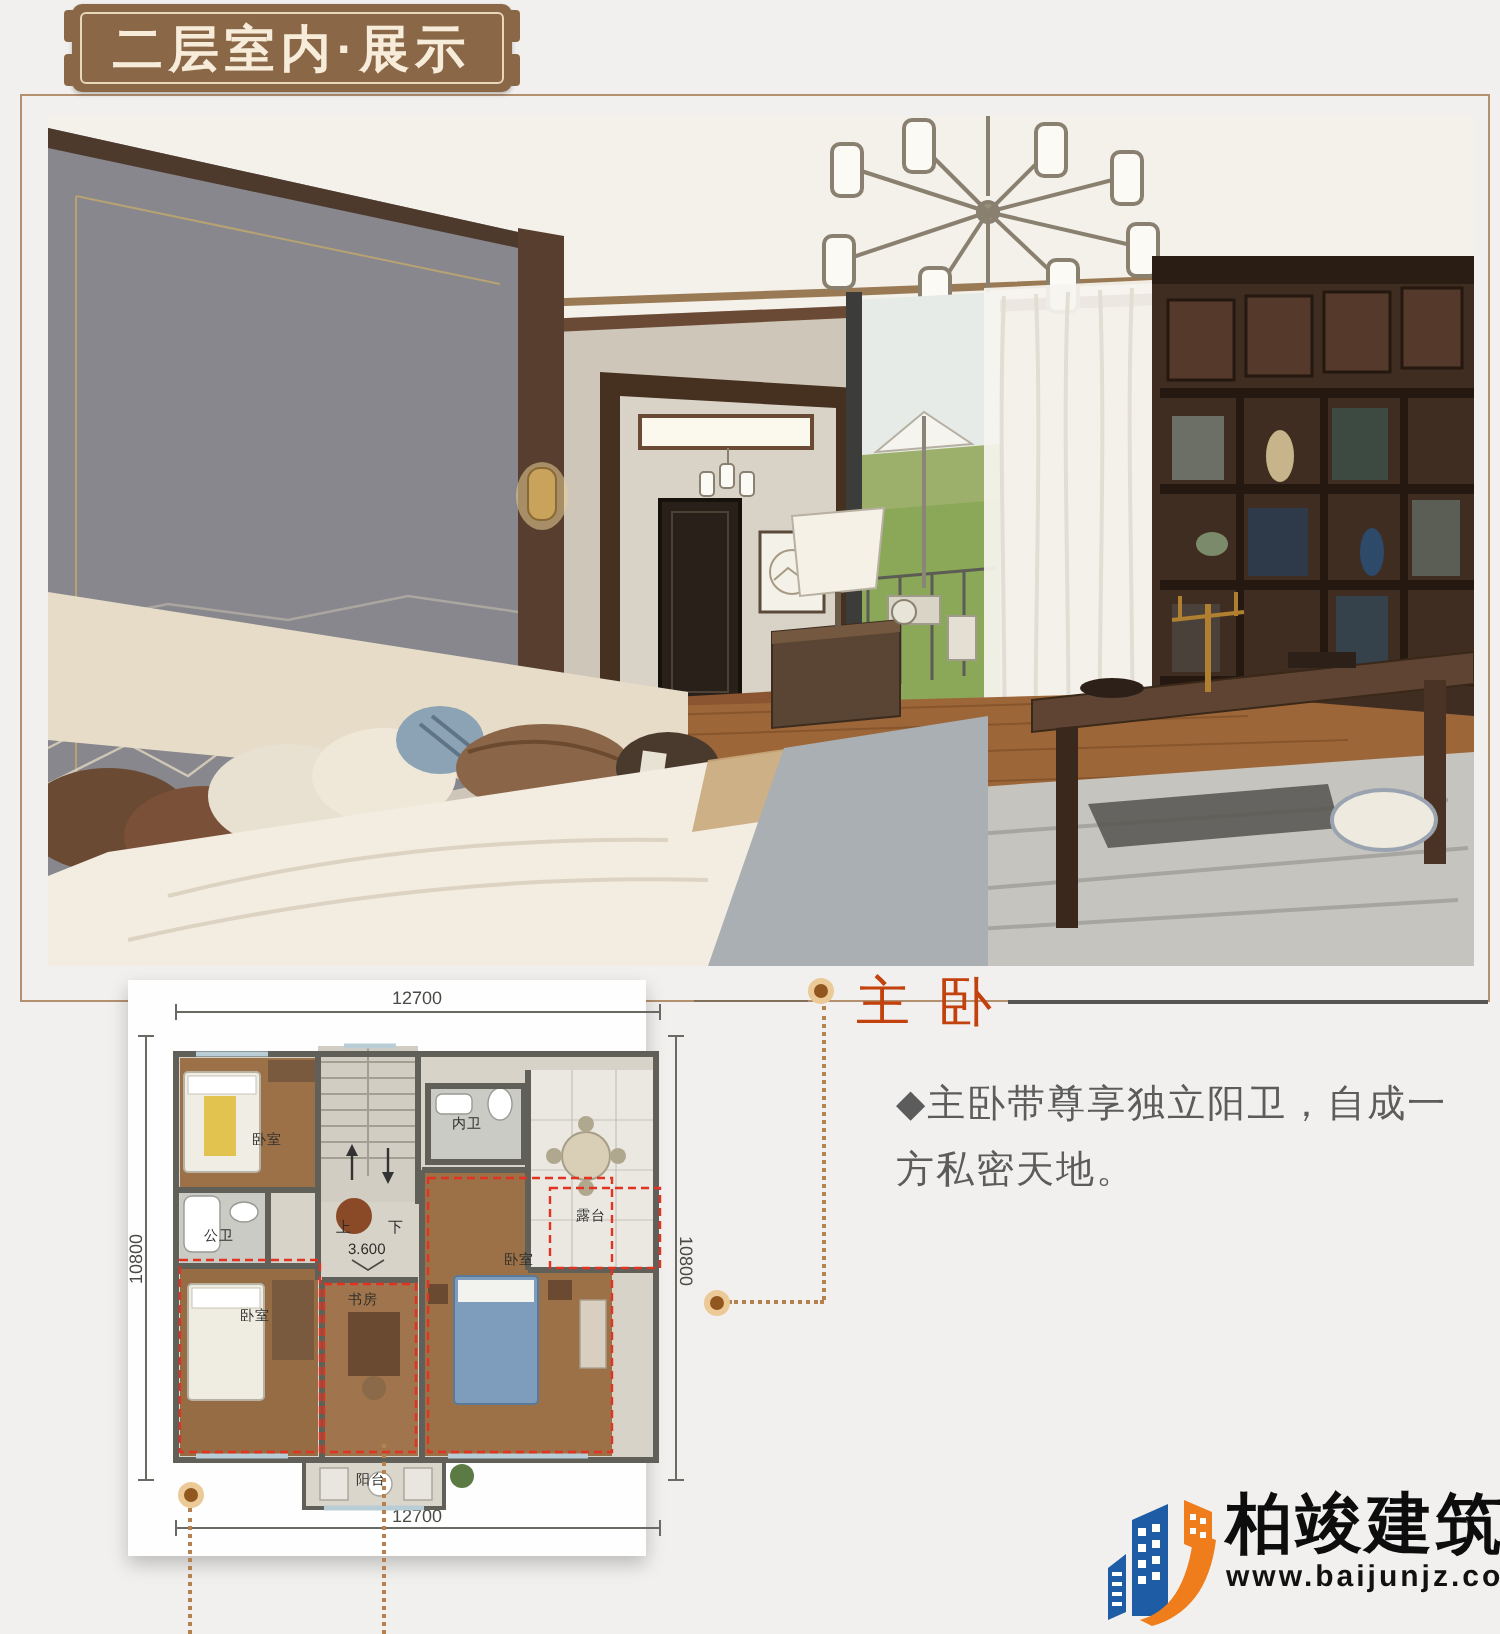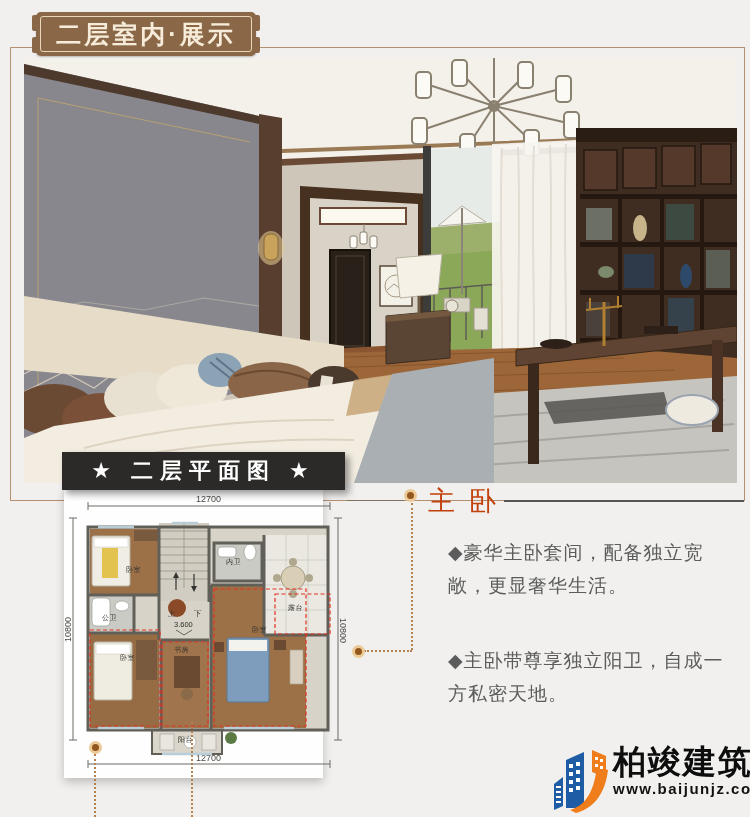"二层室内·展示" .badge { top: 12px -> 2px }
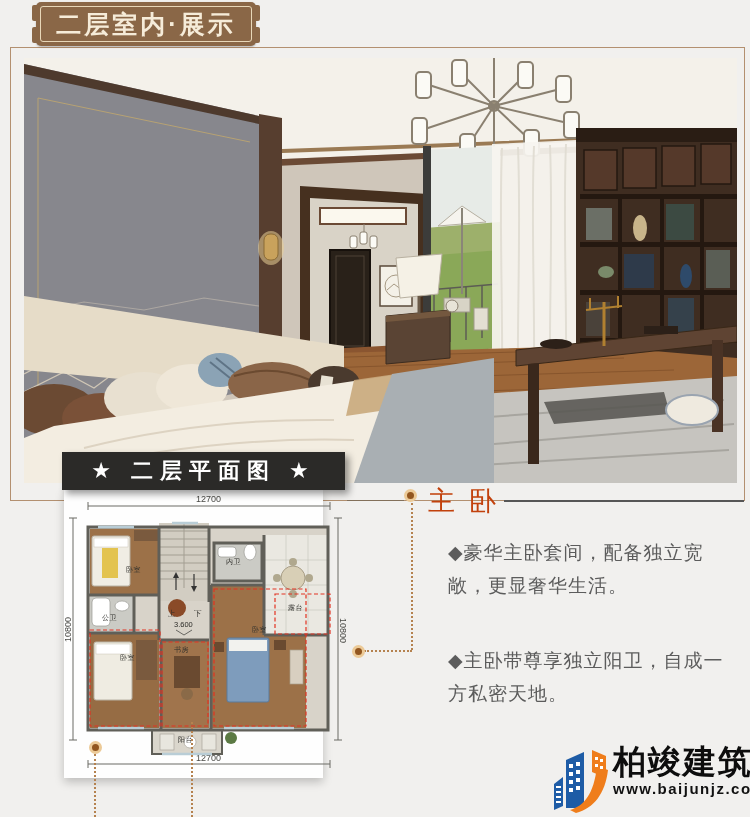"★ 二层平面图 ★" div.plan-bar { html: <div> <span>★ 二层平面图 ★</span> </div> -> none }
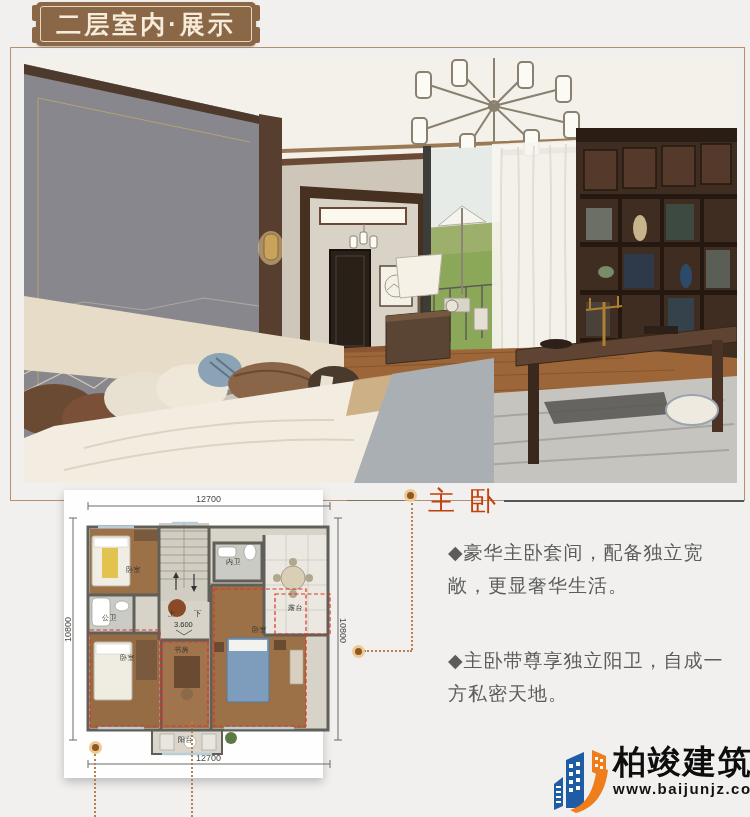"◆豪华主卧套间，配备独立宽敞，更显奢华生活。" p { html: <p>◆豪华主卧套间，配备独立宽敞，更显奢华生活。</p> -> none }
